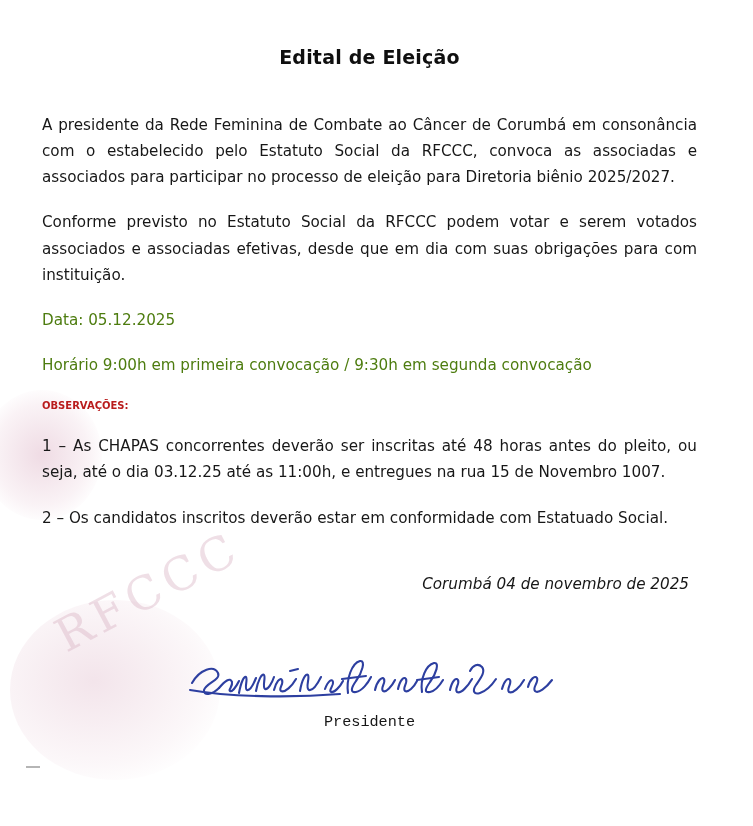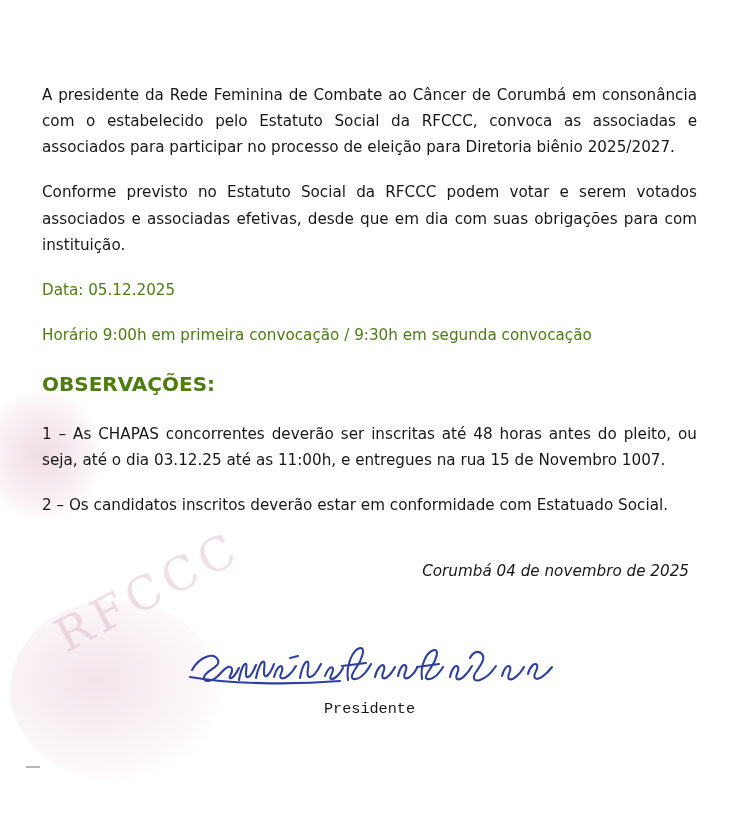"Edital de Eleição" h1.doc-title { html: none -> <h1>Edital de Eleição</h1> }
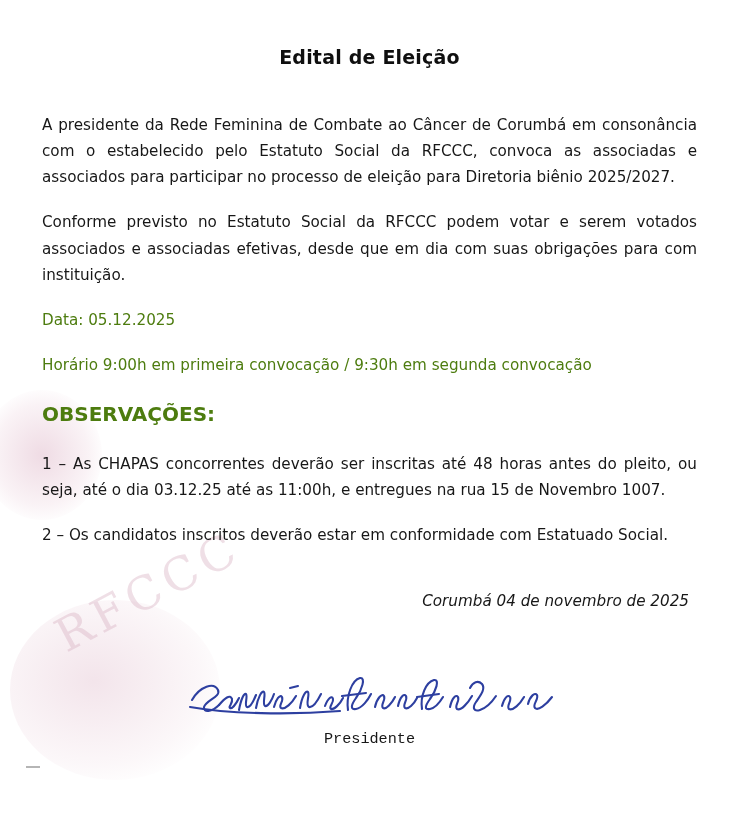"OBSERVAÇÕES:" p.heading { color: #4d7c0f -> #b91c1c; font-size: 20px -> 10px }
